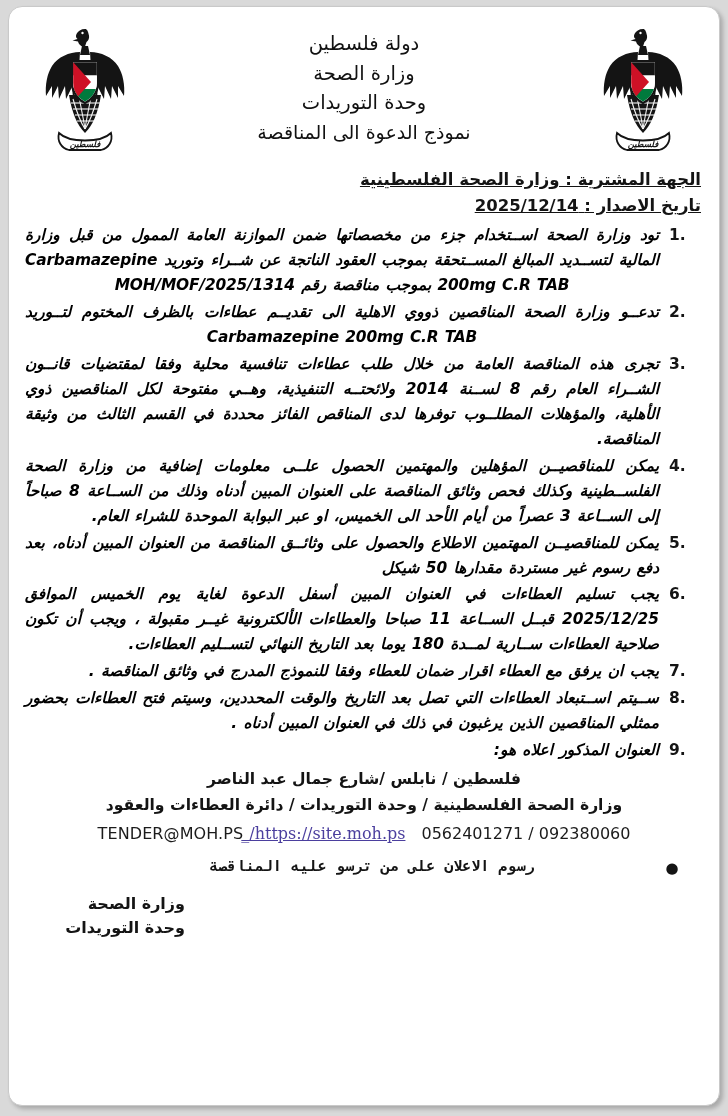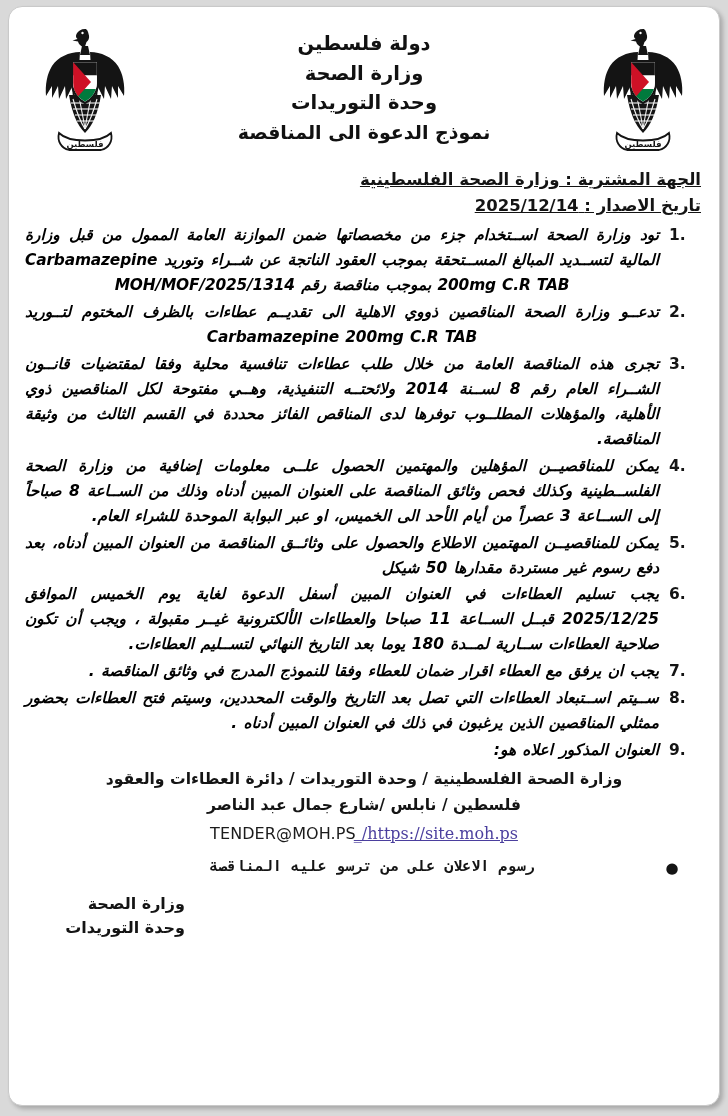"دولة فلسطين" .titleblock .tline { font-weight: bold -> normal }
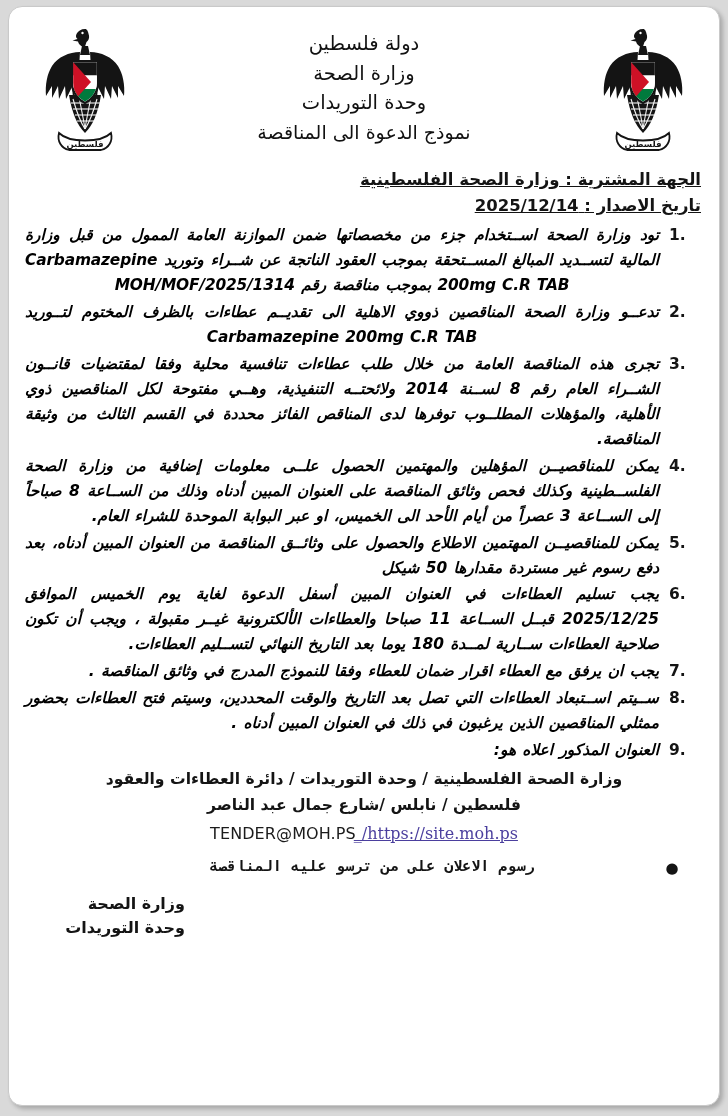"فلسطين" .emblem { font-style: none -> italic }
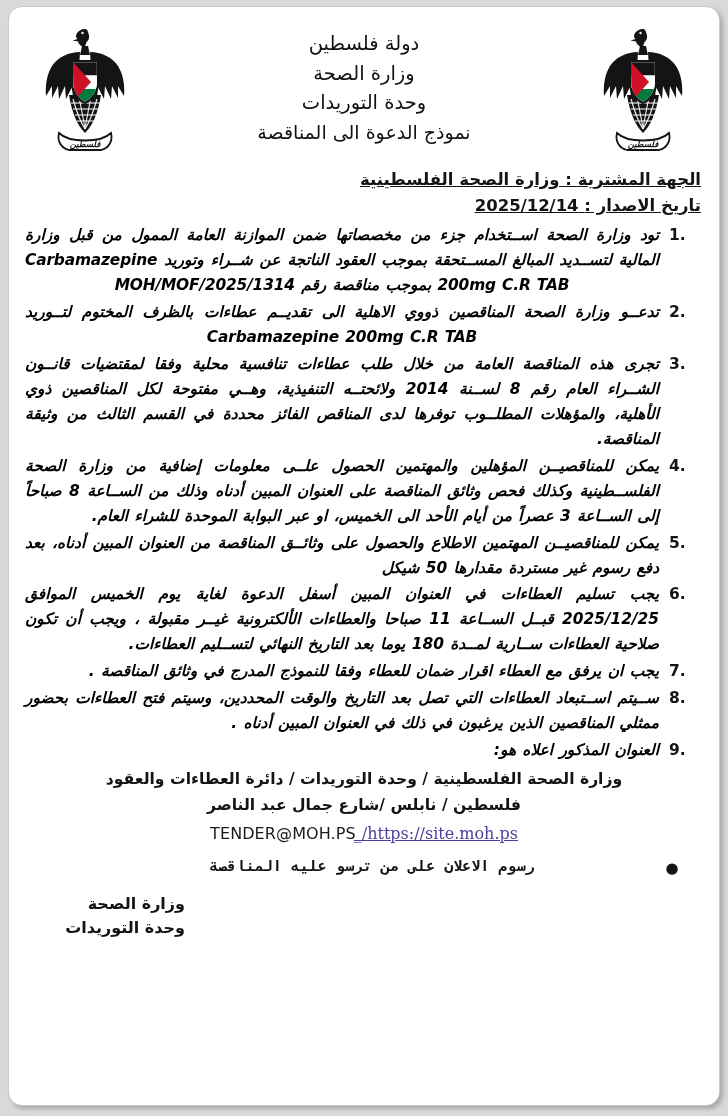"وزارة الصحة الفلسطينية / وحدة" div.arow { order: before "فلسطين / نابلس /شارع جمال" -> after "فلسطين / نابلس /شارع جمال" }
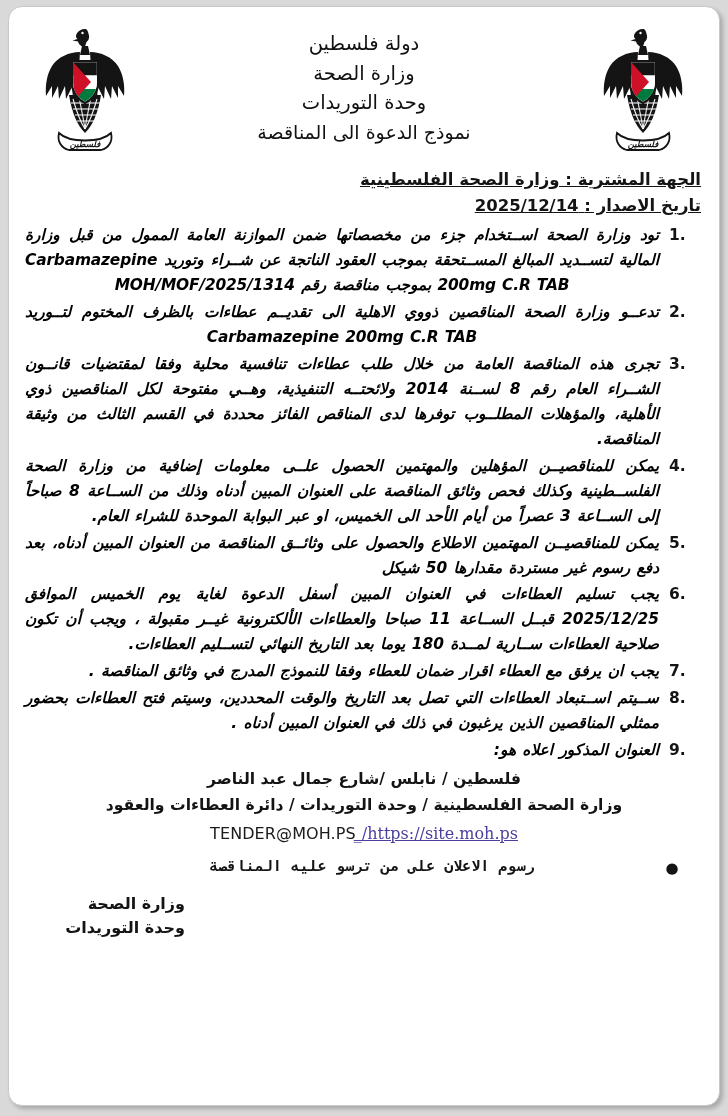"0562401271 / 092380060" span.phones { html: none -> <span>0562401271 / 092380060</span> }
